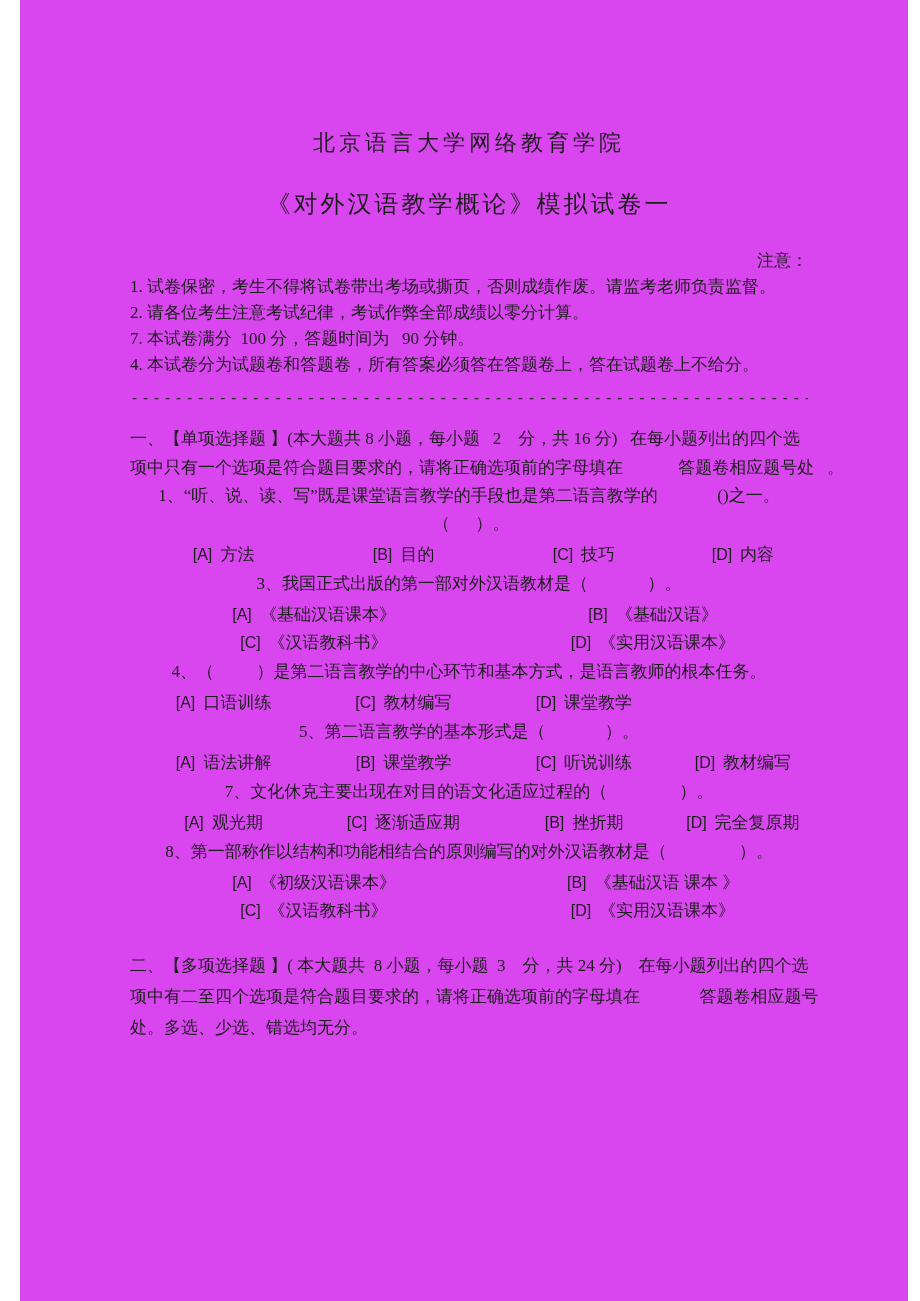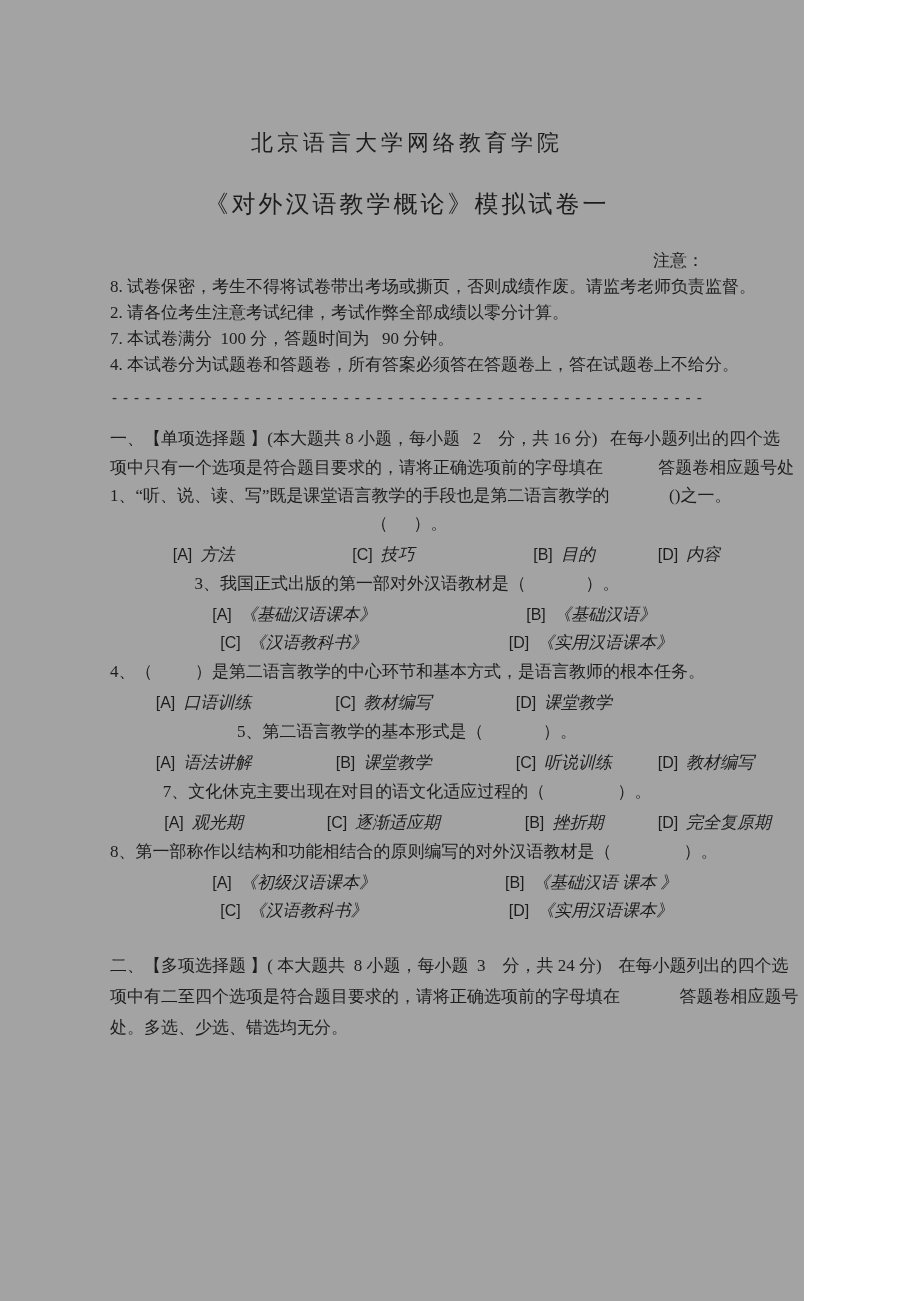"北京语言大学网络教育学院" .page { background: #a3a3a3 -> #d946ef; margin-left: none -> 20px; width: 804px -> 888px }
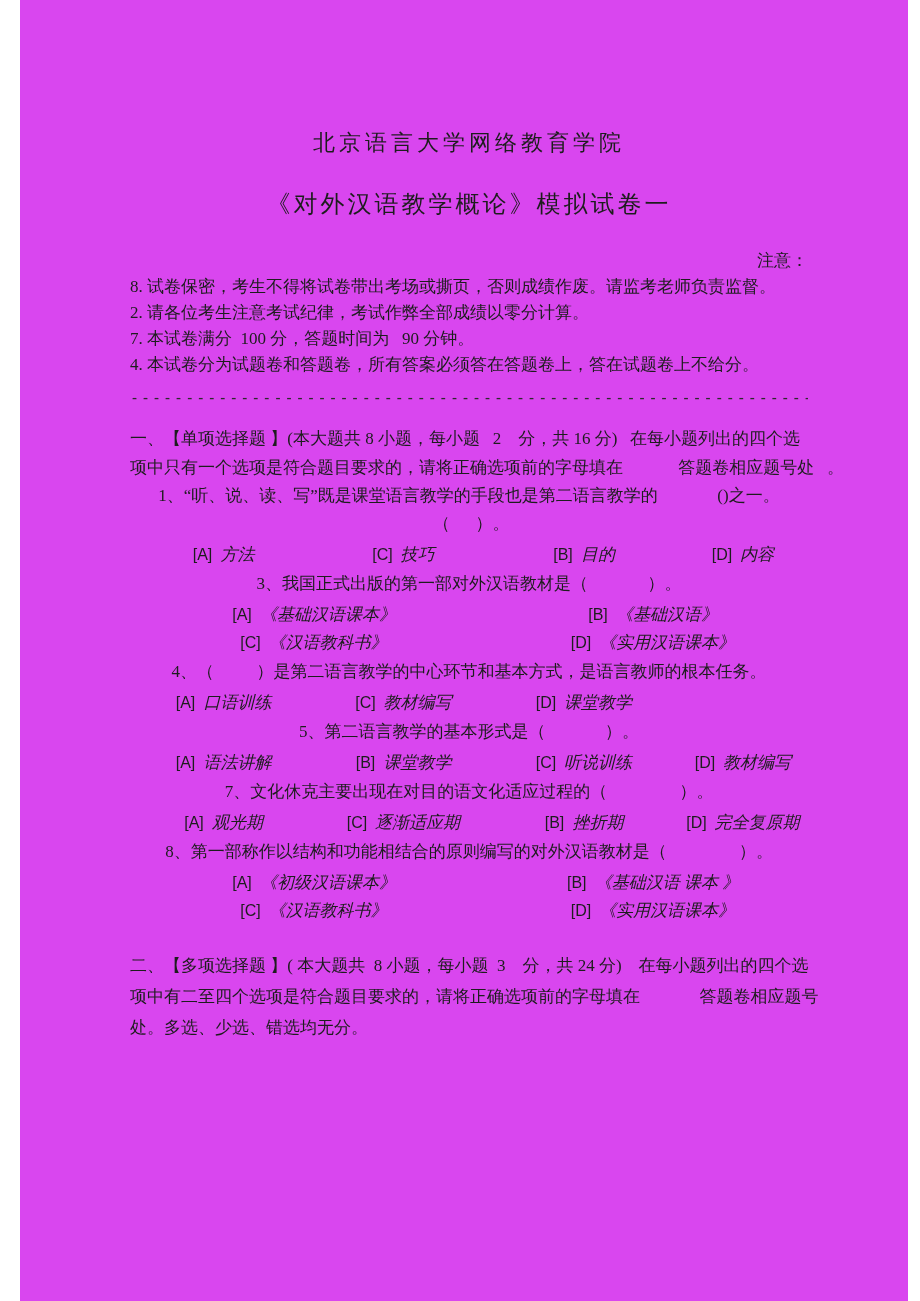"8. 试卷保密，考生不得将试卷带出考场或撕页，否则成绩作废。请监考老师负责监督。" div.notice-item { text: 8 -> 1 }
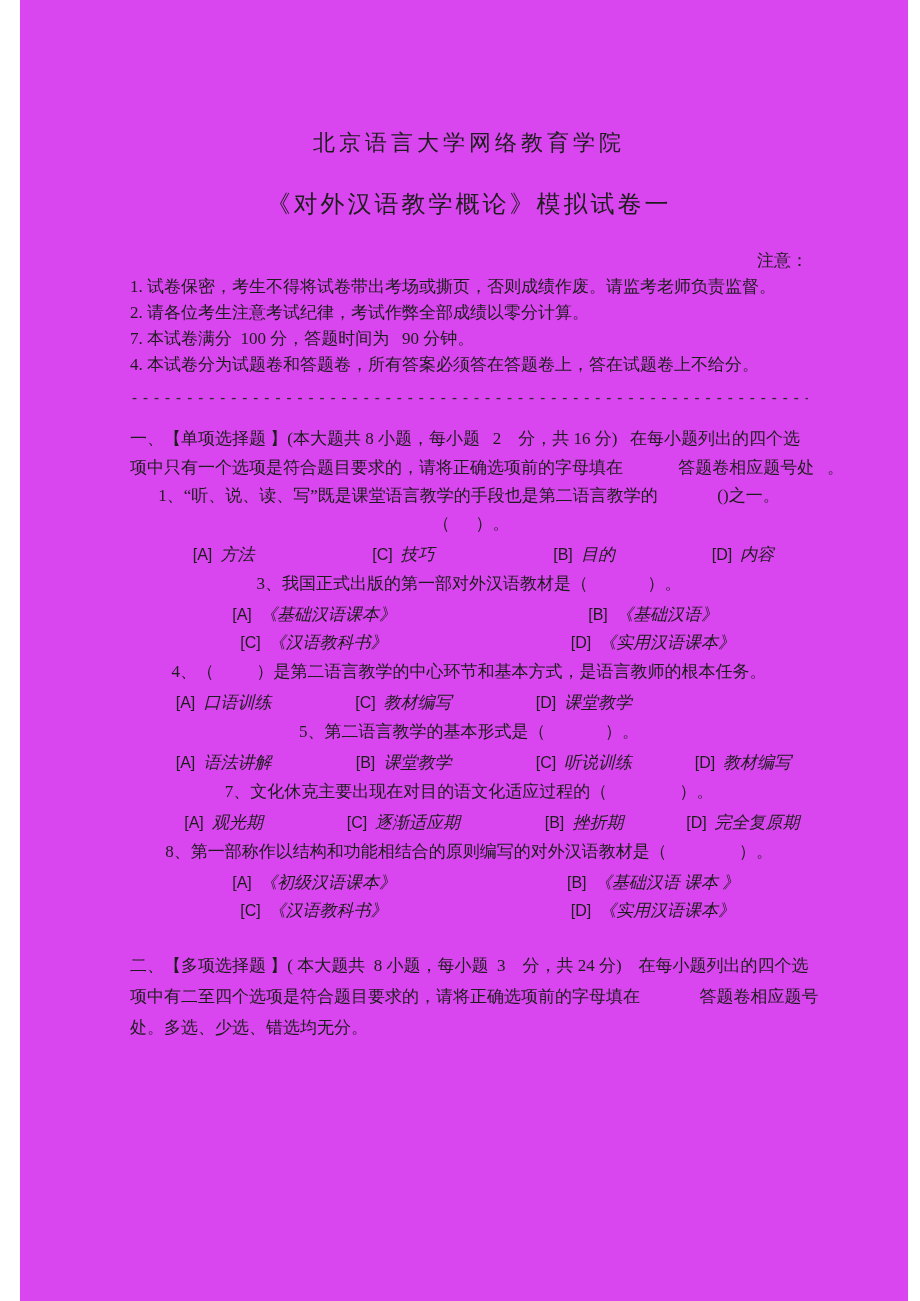"方法" .opt-text { font-style: italic -> none }
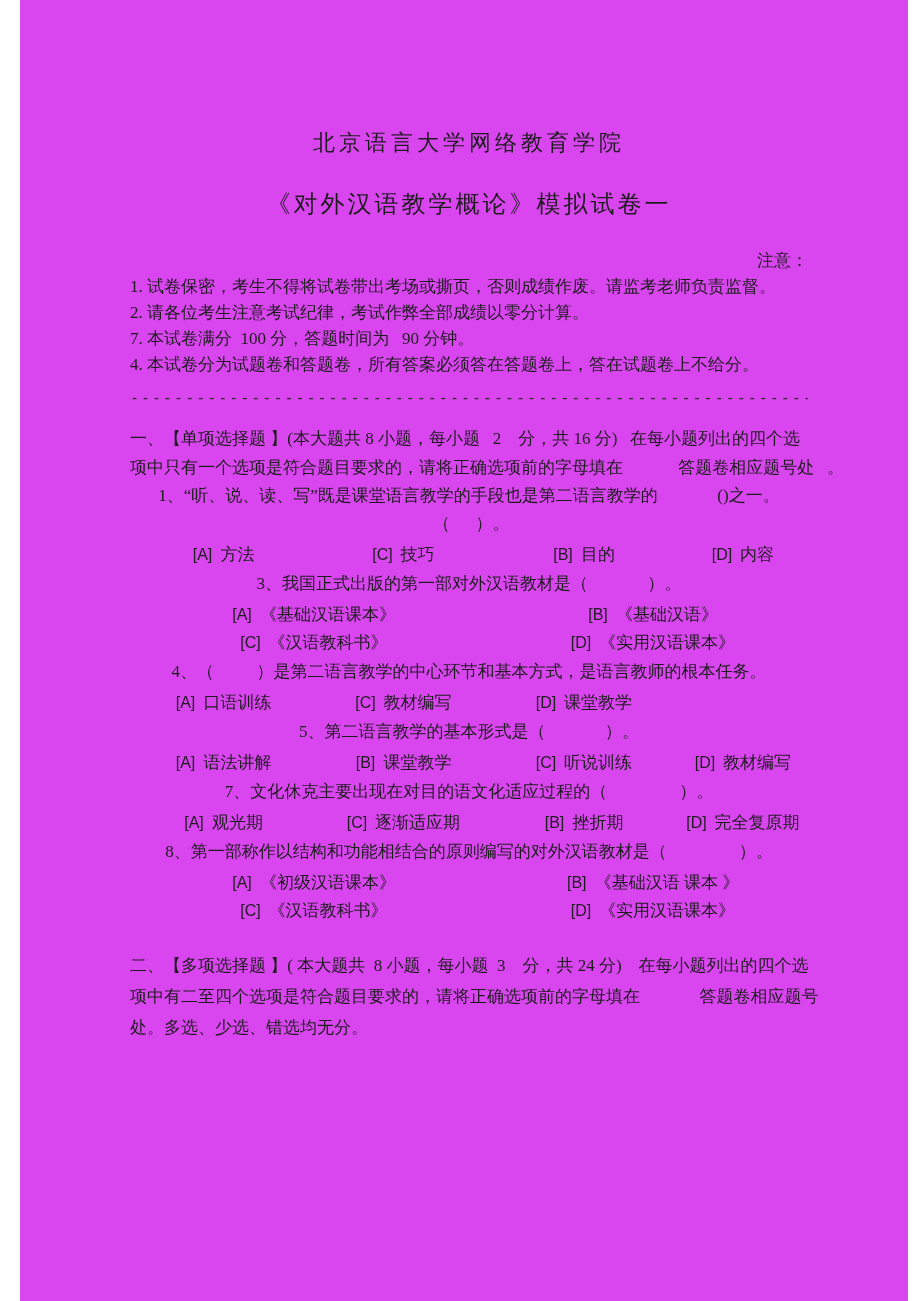"[C] 技巧" div.option { order: before "[B] 目的" -> after "[B] 目的" }
